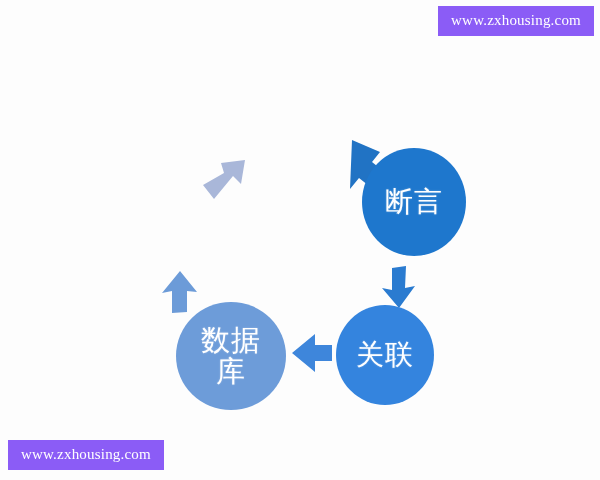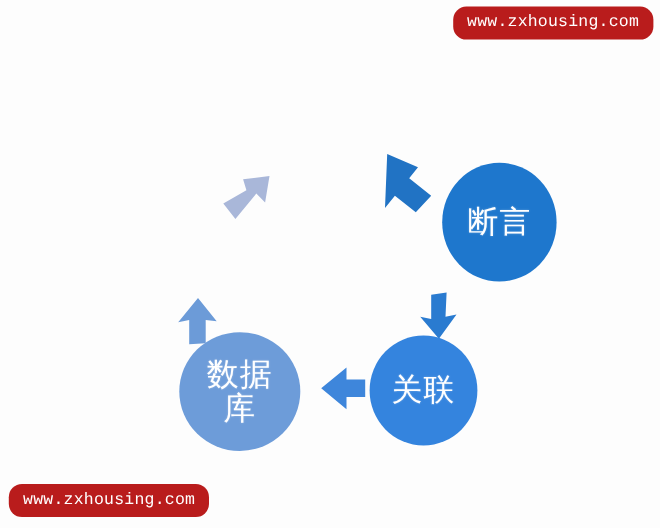"www.zxhousing.com" .watermark { background: #b91c1c -> #8b5cf6; border-radius: 12px -> none; font-family: Liberation Mono, monospace -> Liberation Serif, serif }
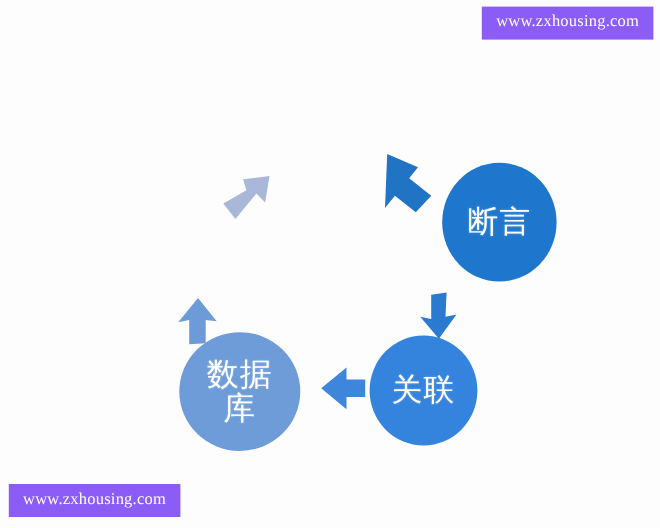"断言" #node-1 { left: 402px -> 362px }
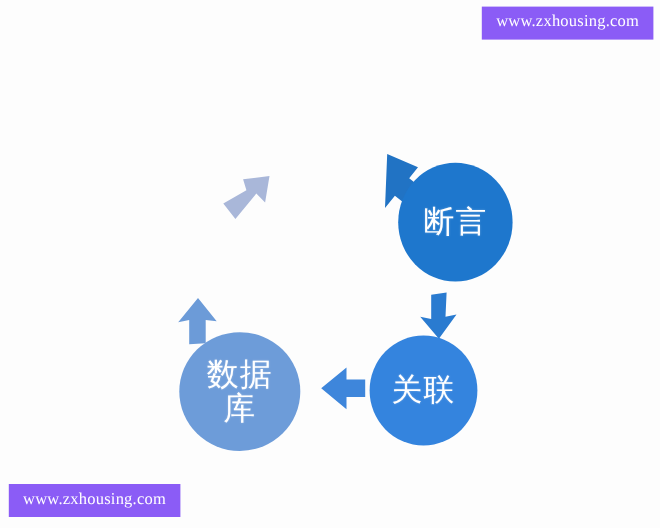"数据" #node-3 { left: 163px -> 176px }
